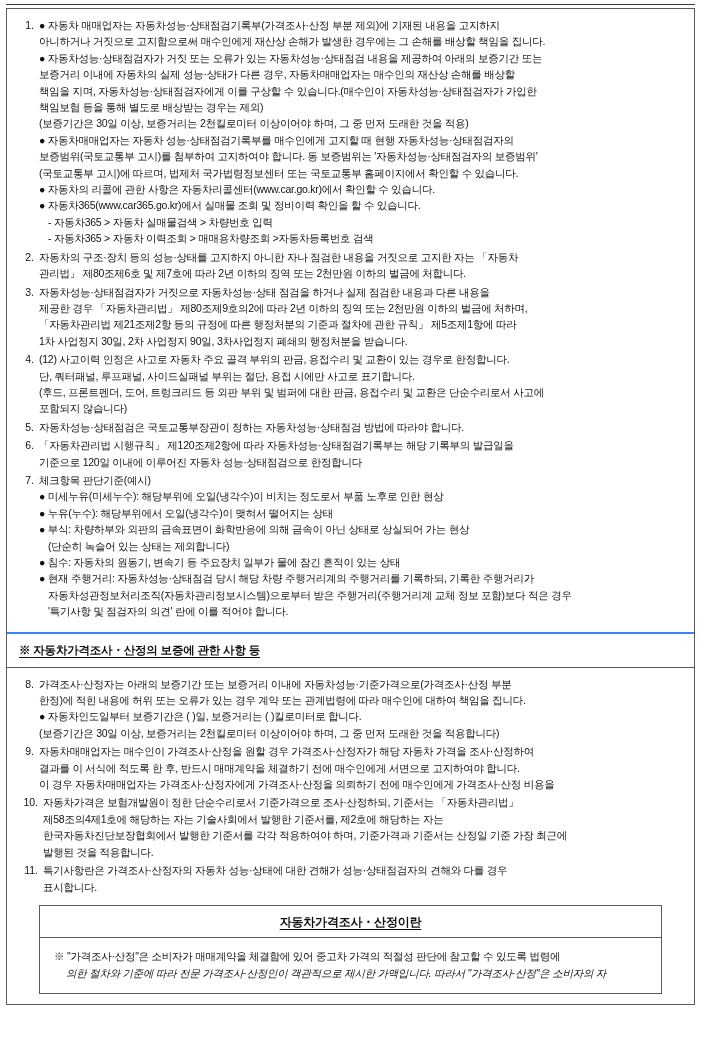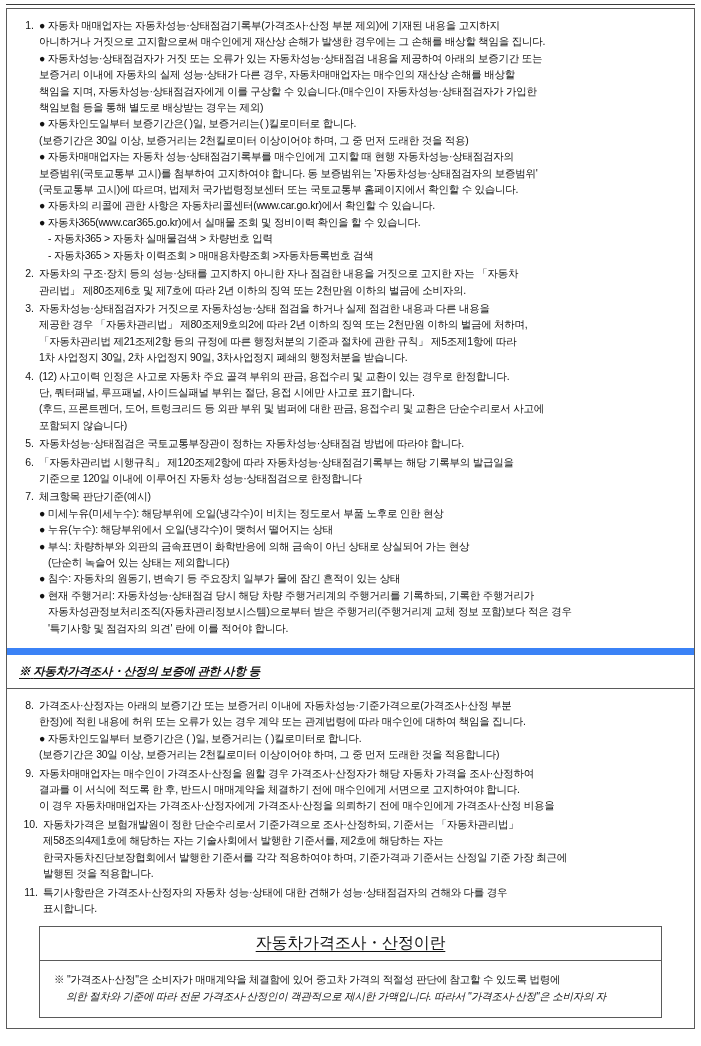"● 자동차인도일부터 보증기간은( )일, 보증거리는(" span.line { html: <span>● 자동차인도일부터 보증기간은( )일, 보증거리는( )킬로미터로 합니다.</span> -> none }
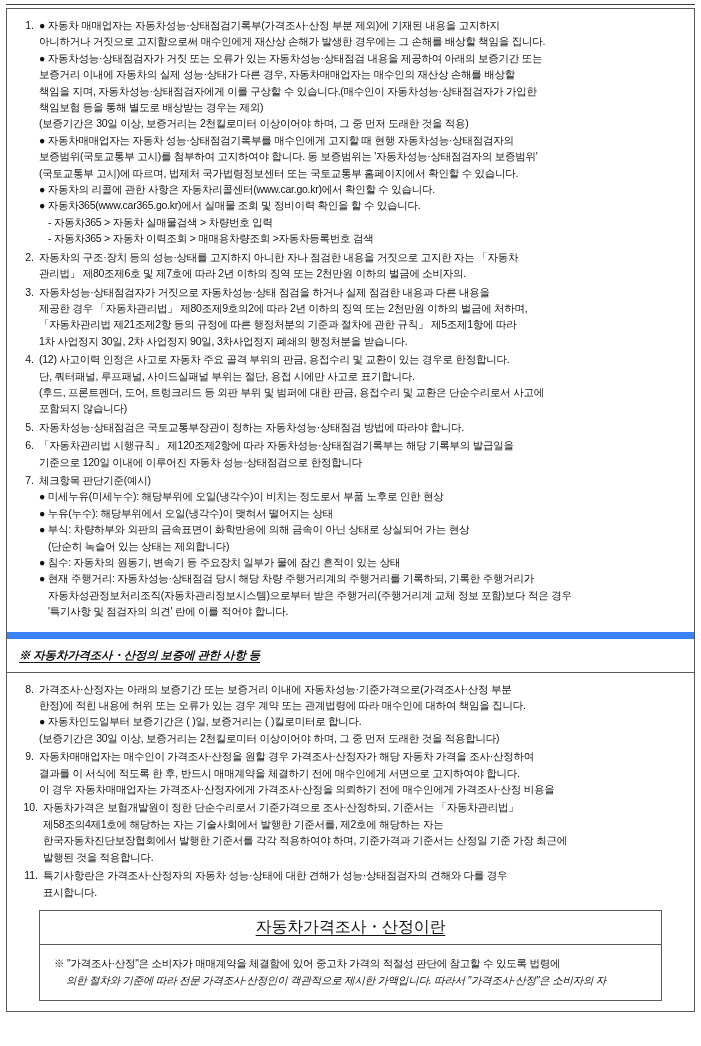"관리법」 제80조제6호 및 제7호에 따라" span.line { text: 소비자의 -> 처합니다 }
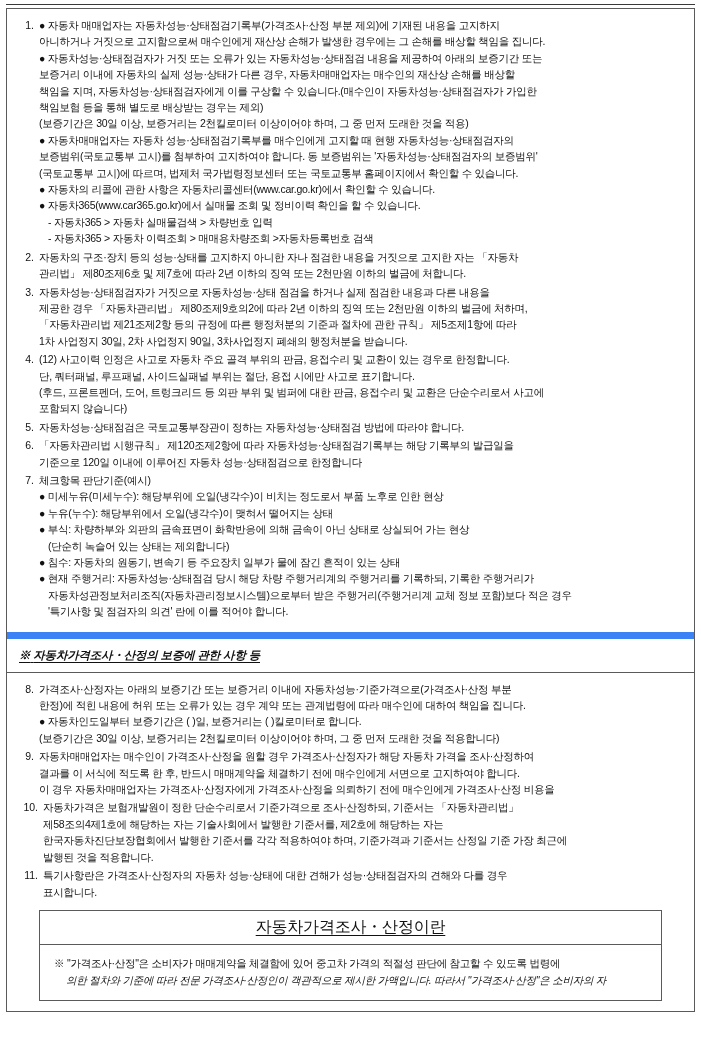"※ 자동차가격조사・산정의 보증에 관한 사항" div.section-head { border-top: 7px solid #3b82f6 -> 2px solid #3b82f6; font-style: italic -> none }
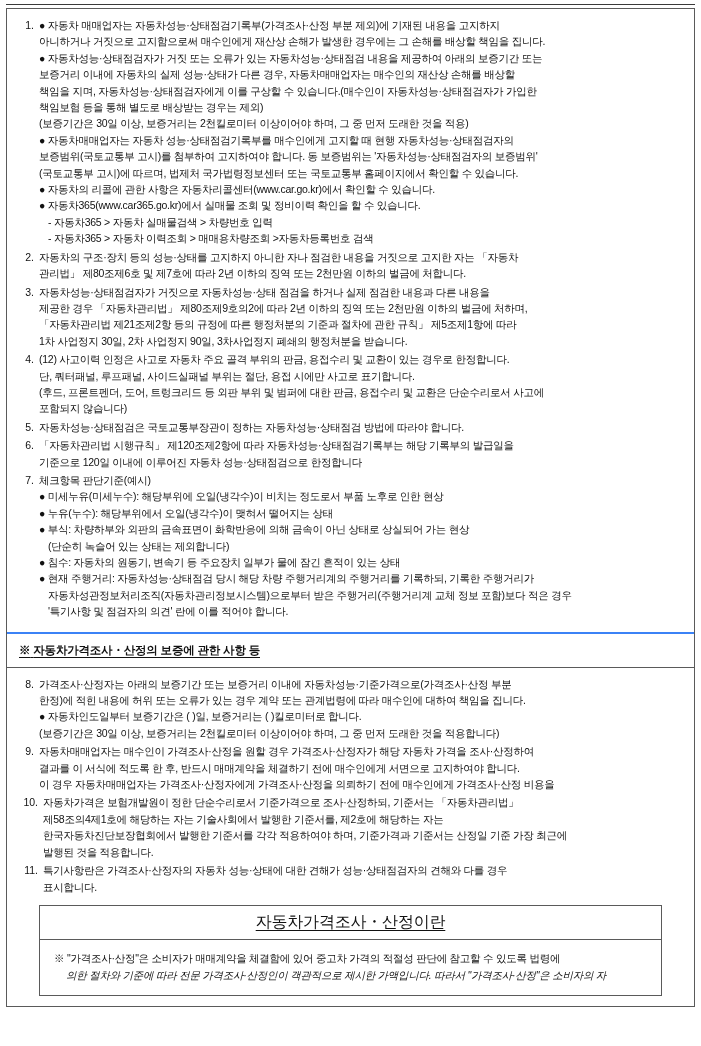"자동차가격조사・산정이란" .box-title { font-size: 16px -> 12px; font-weight: normal -> bold }
